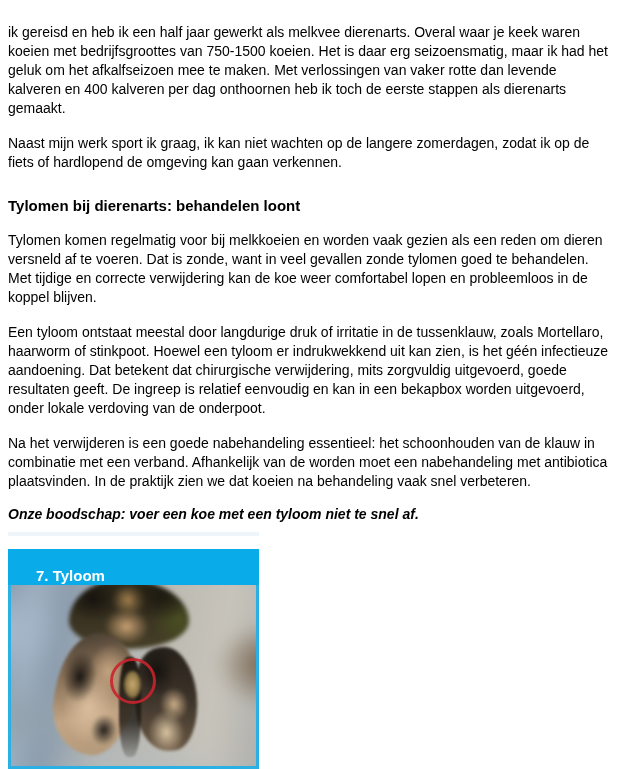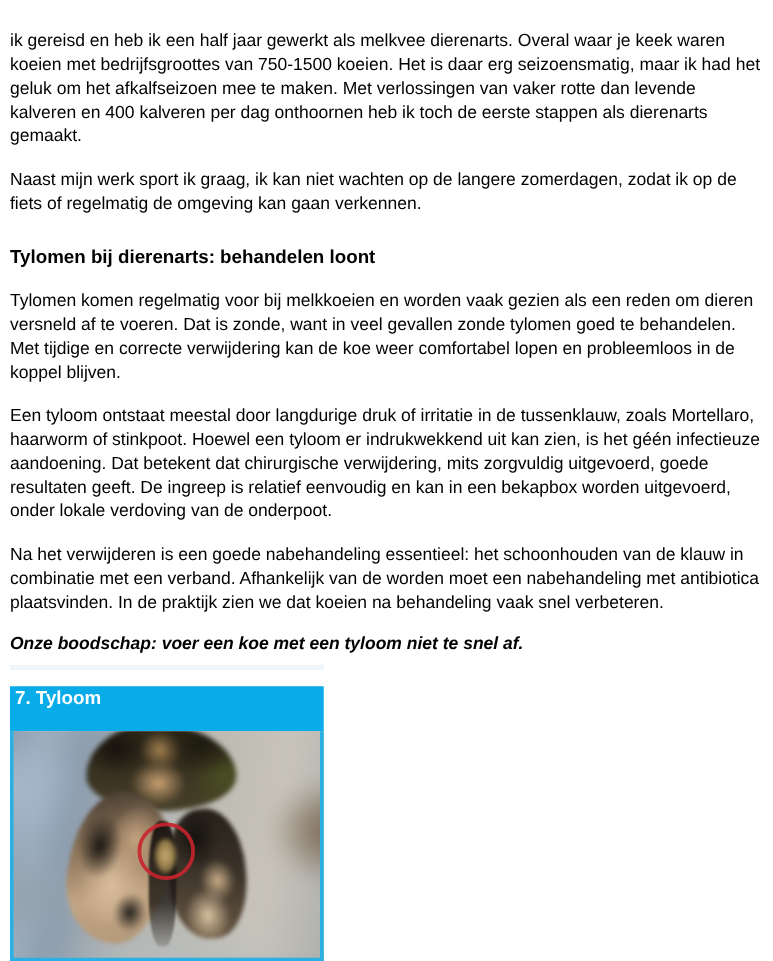"Naast mijn werk sport ik" p { text: regelmatig -> hardlopend }
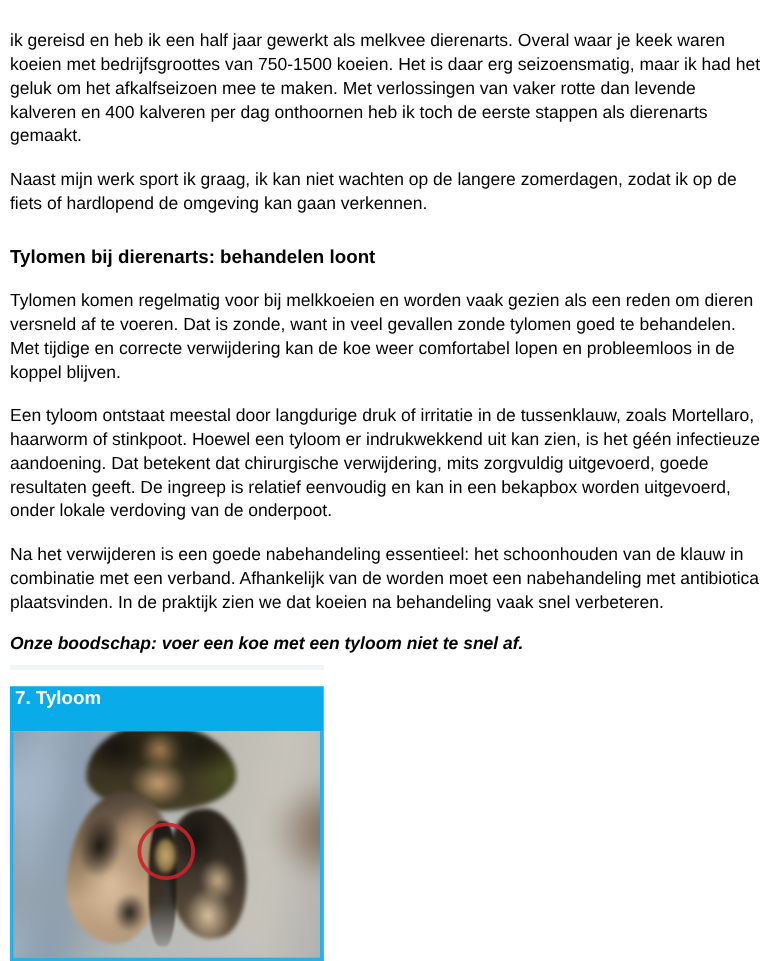"7. Tyloom" .fig-header { align-items: flex-start -> flex-end; padding-left: 4px -> 28px }
